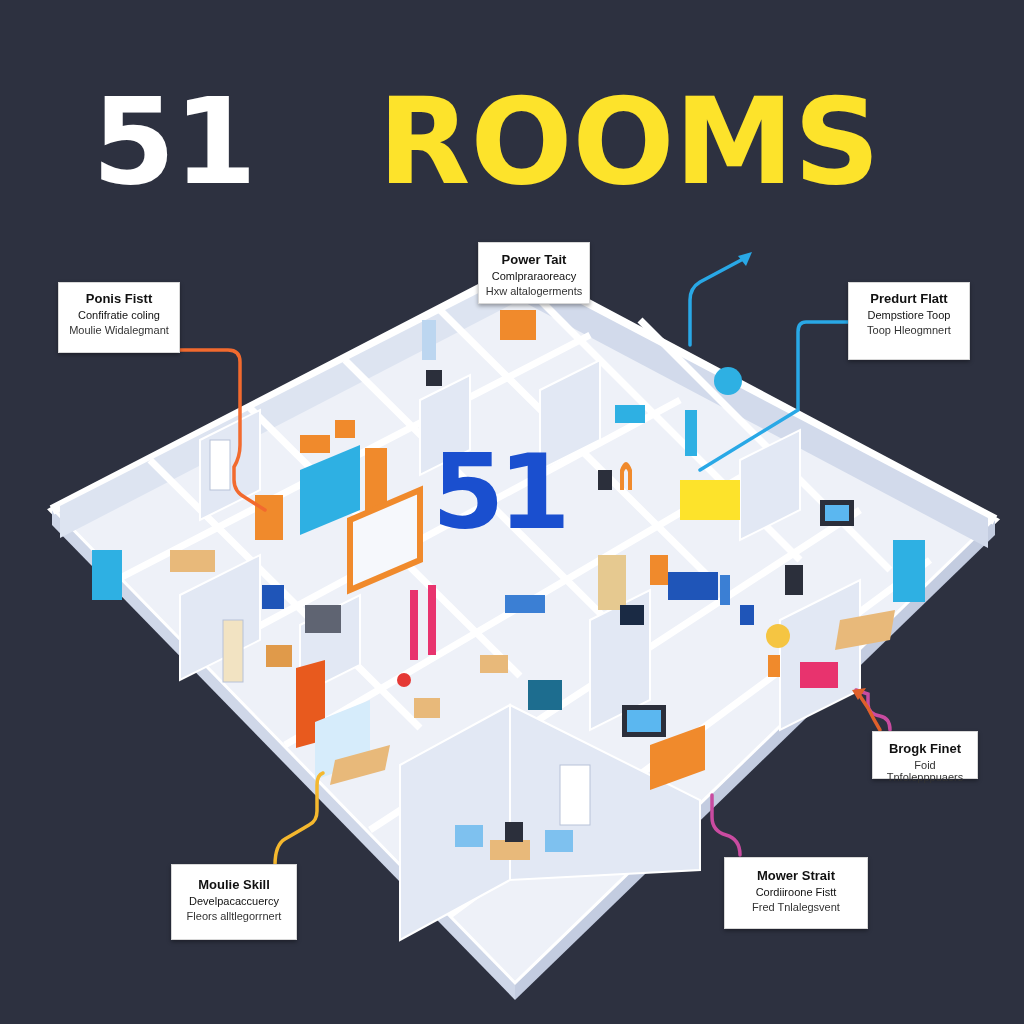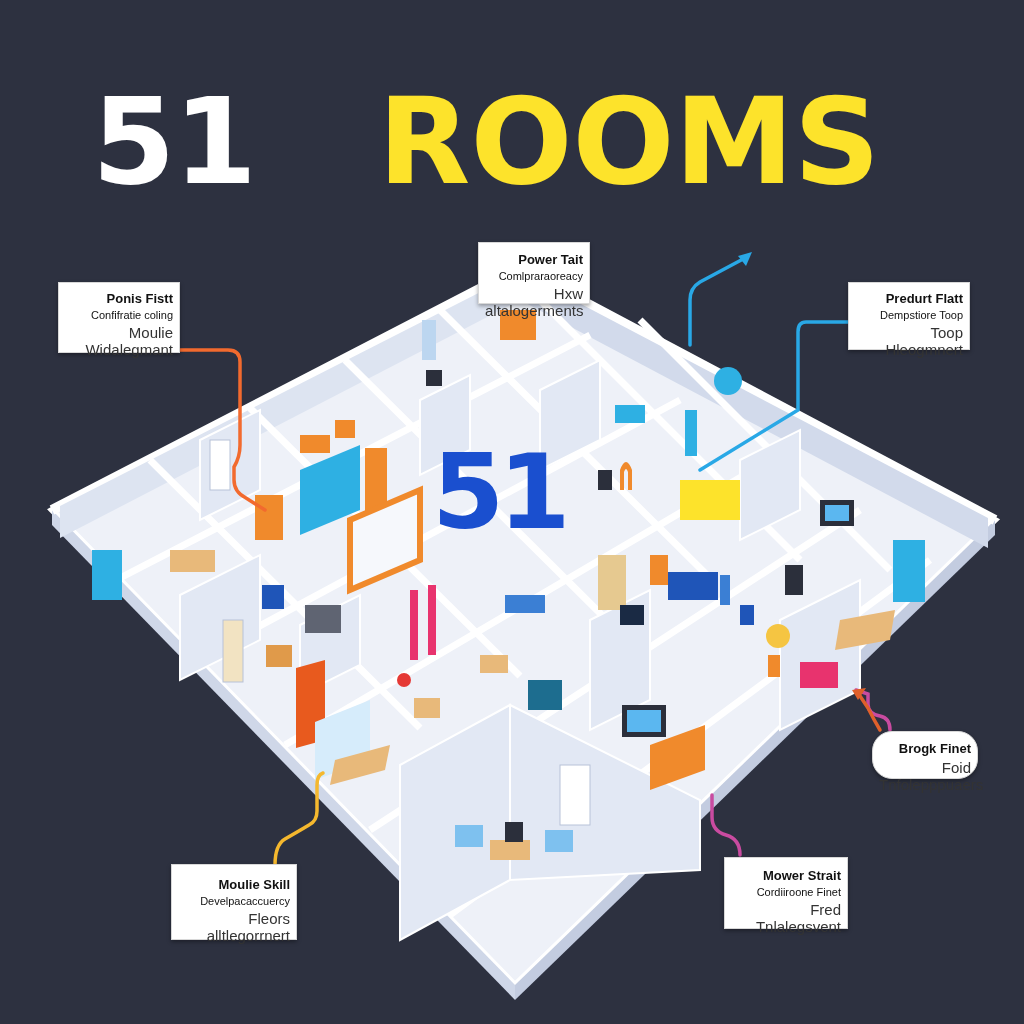"Power Tait" .callout { text-align: right -> center }
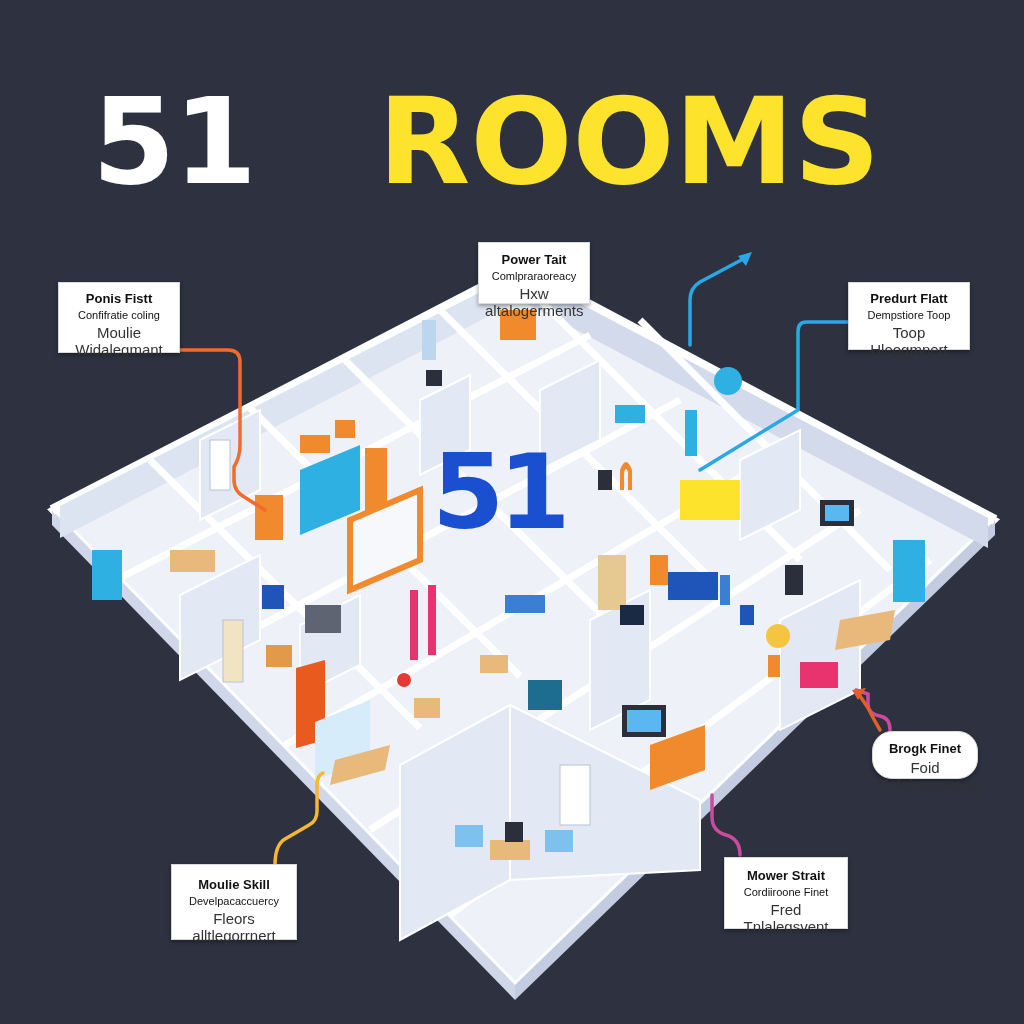"Hxw altalogerments" .callout .d { font-size: 15px -> 11px }
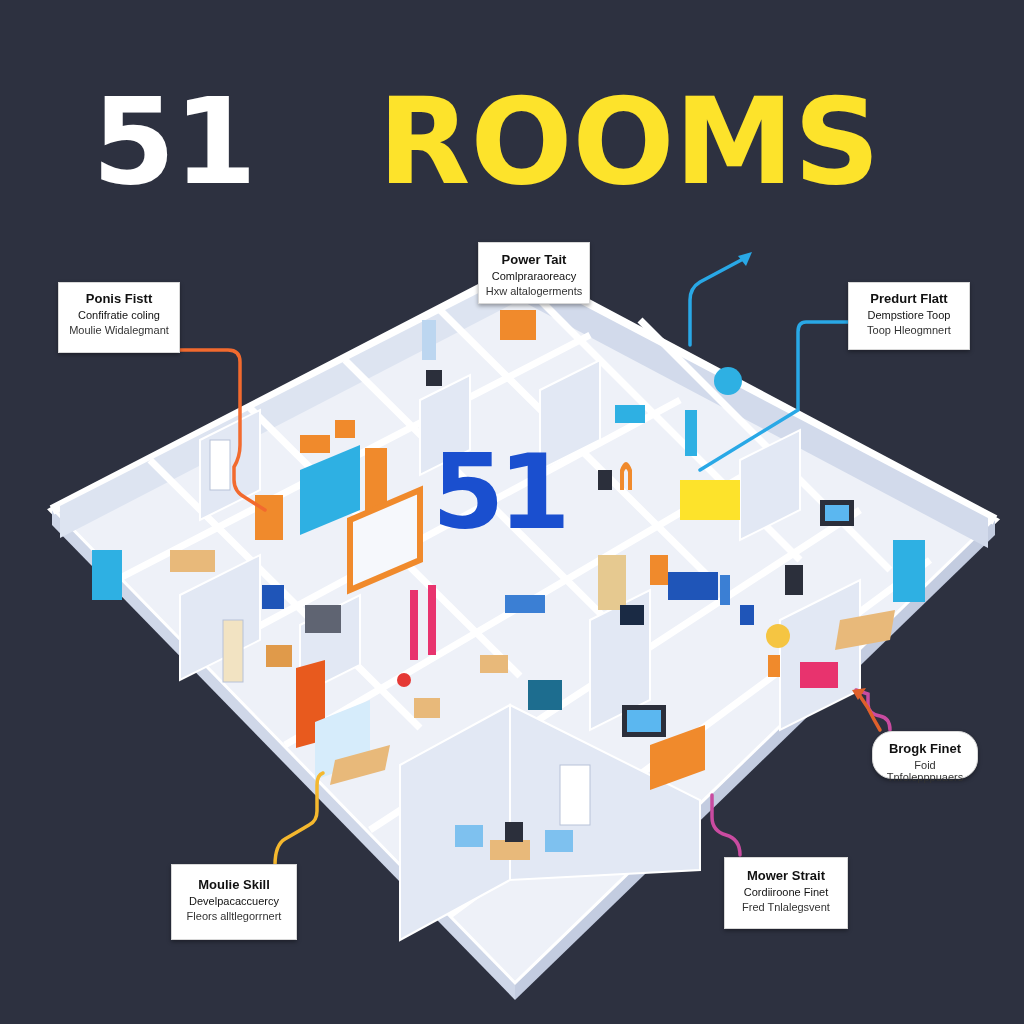"Predurt Flatt" div.callout { height: 68px -> 78px }
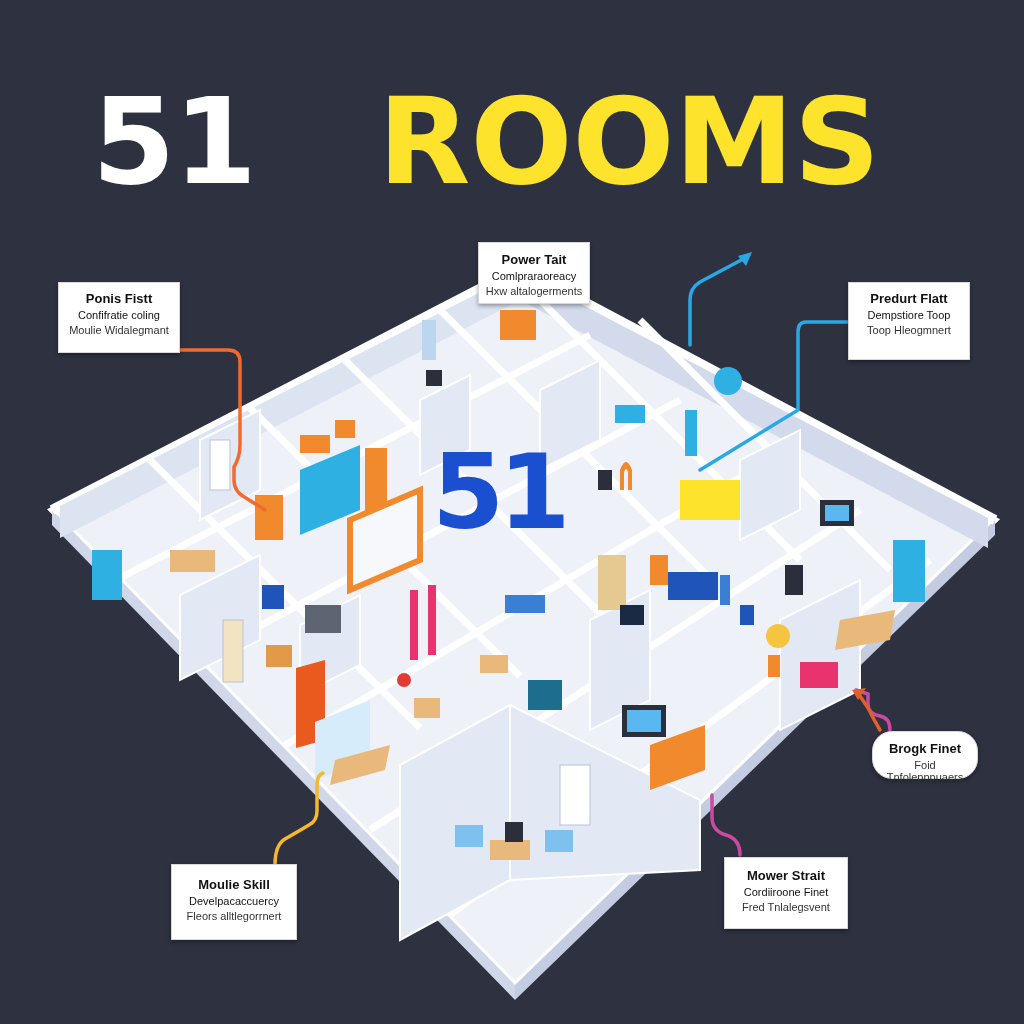"Brogk Finet" div.callout { border-radius: 20px -> none }
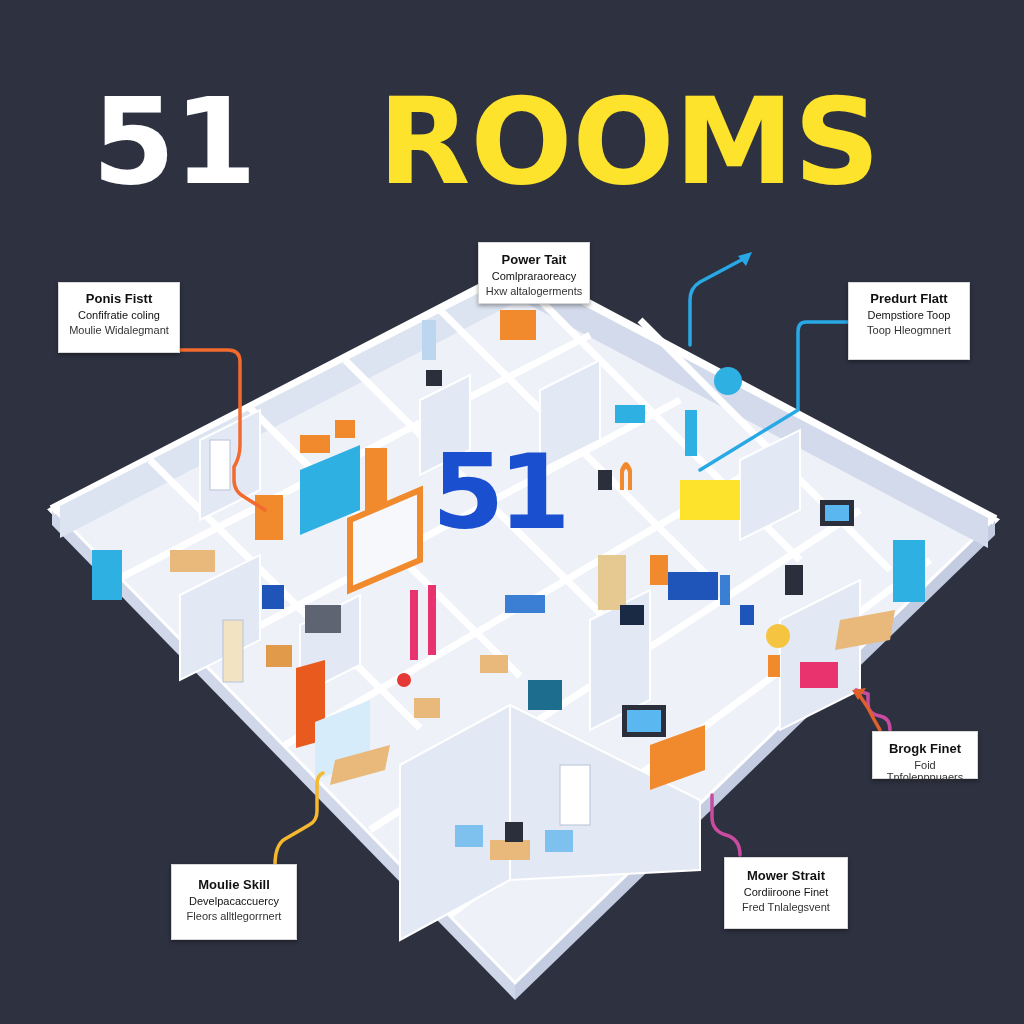"Mower Strait" div.callout { width: 124px -> 144px }
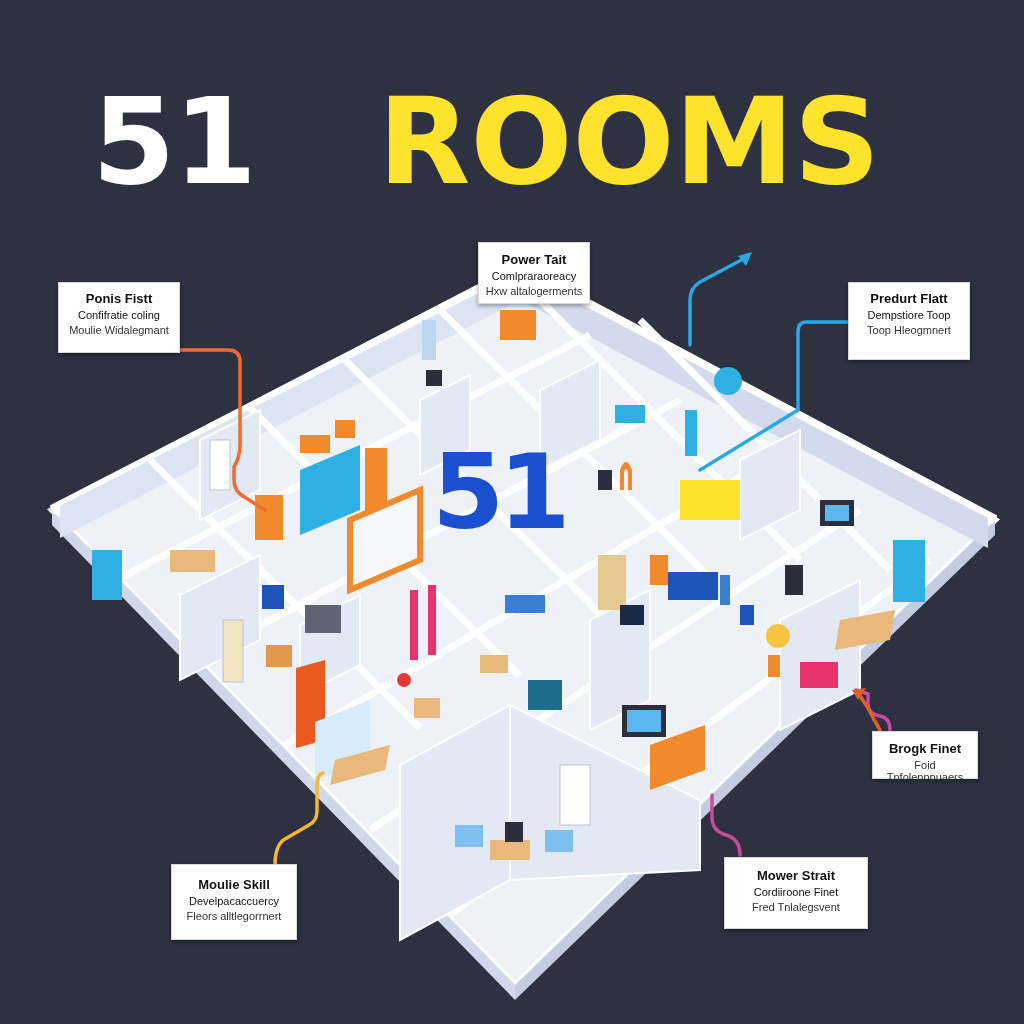"Cordiiroone Finet" div.s { text: Finet -> Fistt }
